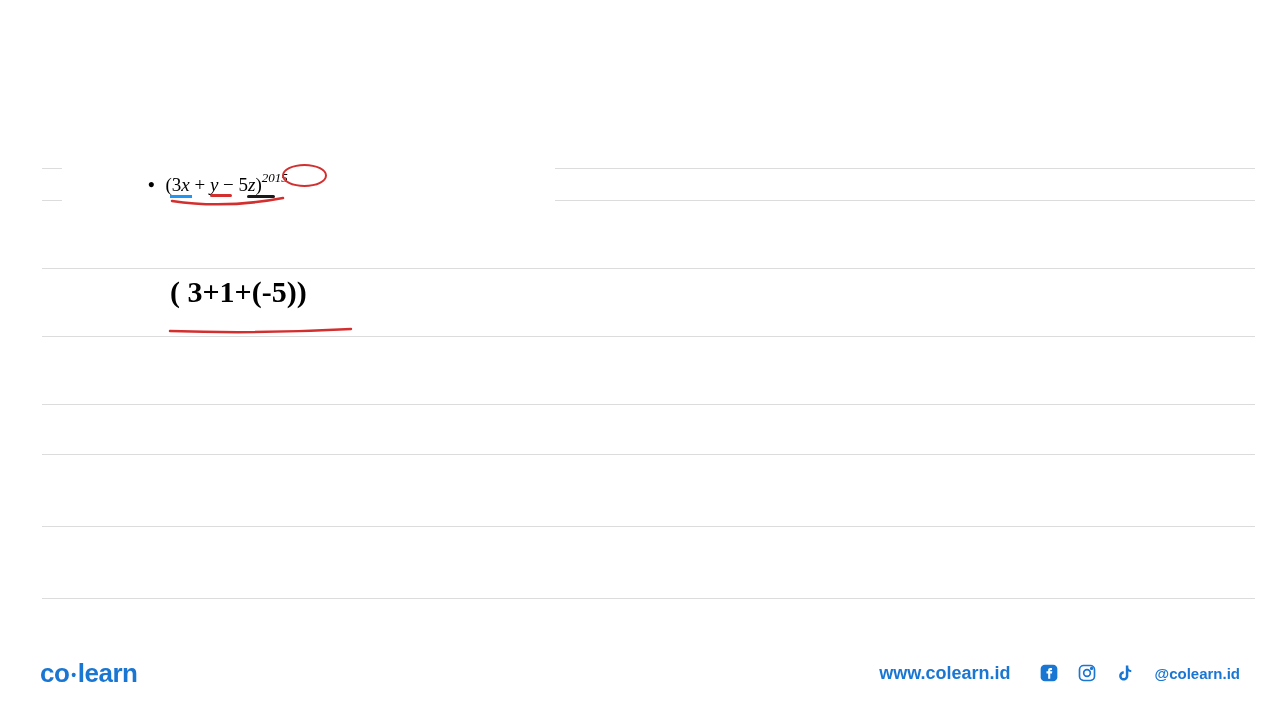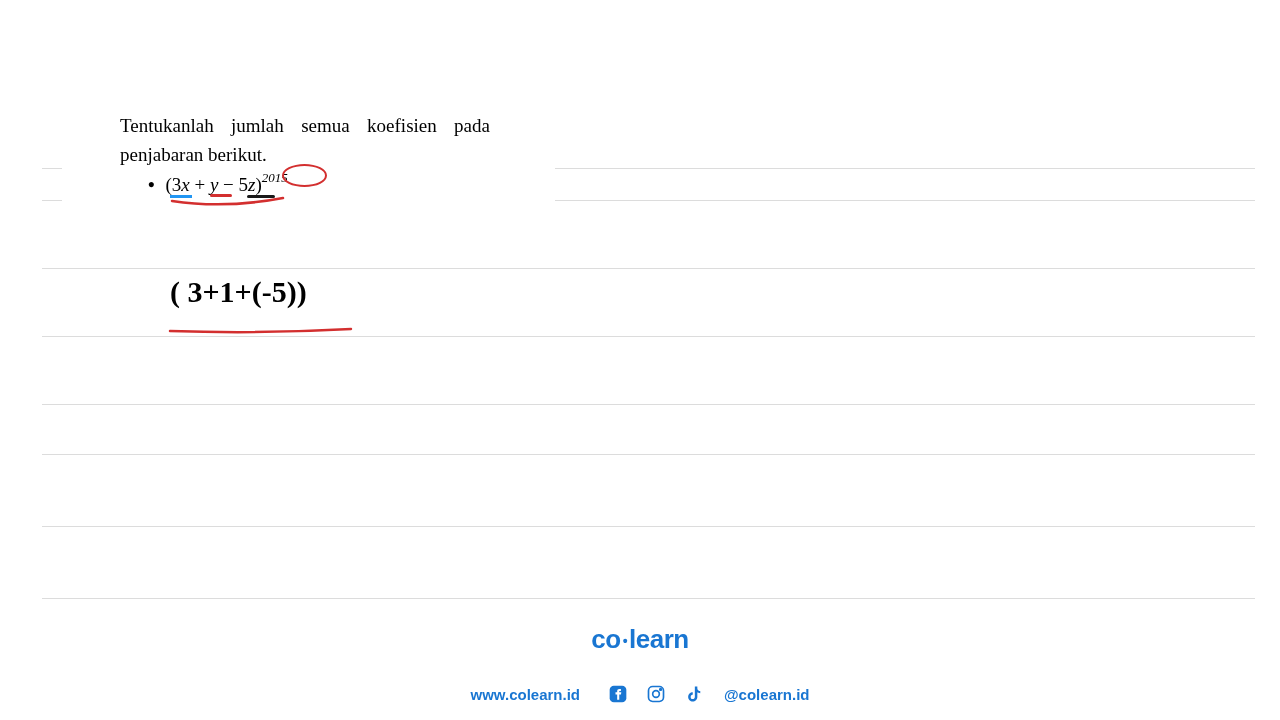"Tentukanlah jumlah semua koefisien pada" div.problem-text { html: <div>Tentukanlah jumlah semua koefisien pada penjabaran berikut.</div> -> none }
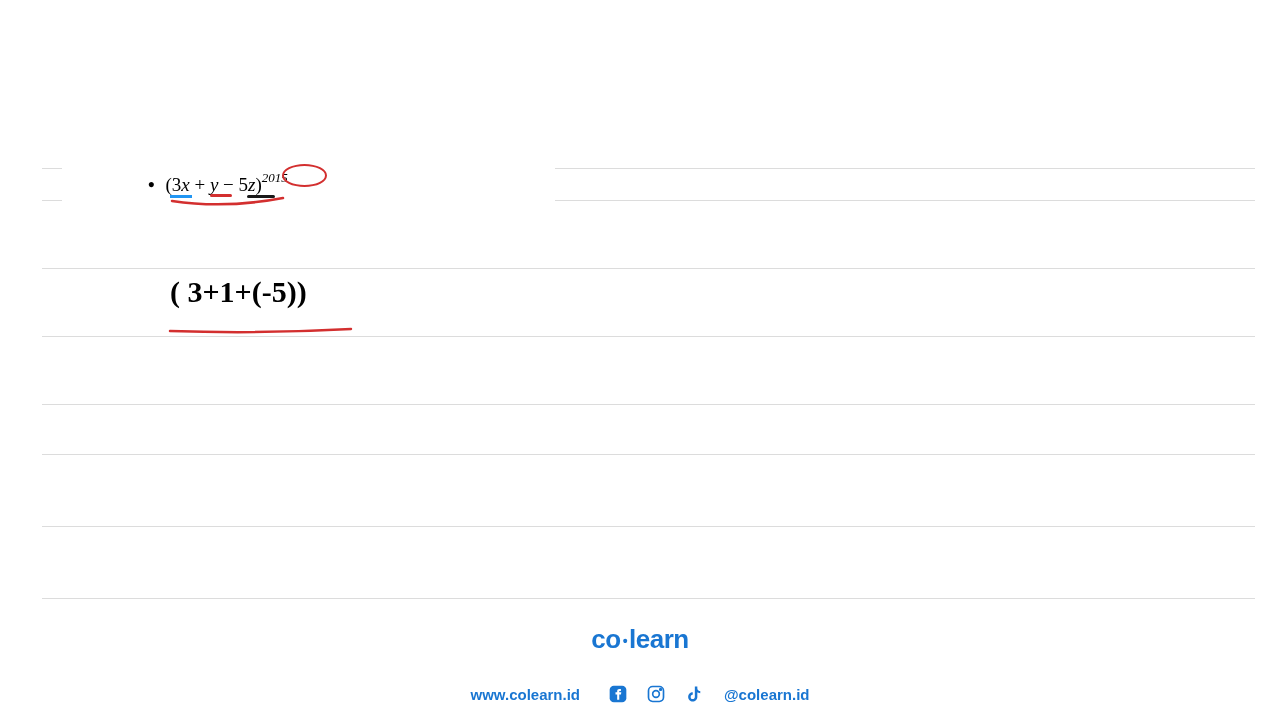"co • learn" .footer { bottom: 16px -> 7px; flex-direction: column -> none }
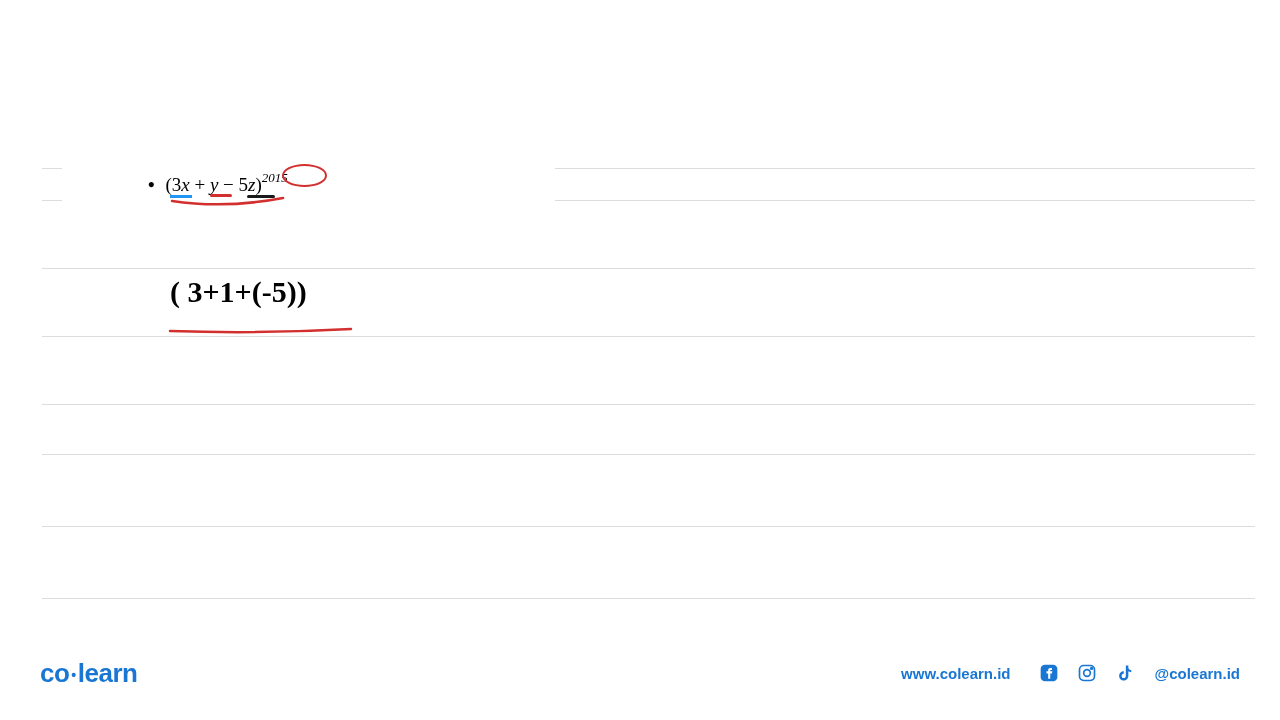"www.colearn.id" .website-url { font-size: 15px -> 18px }
